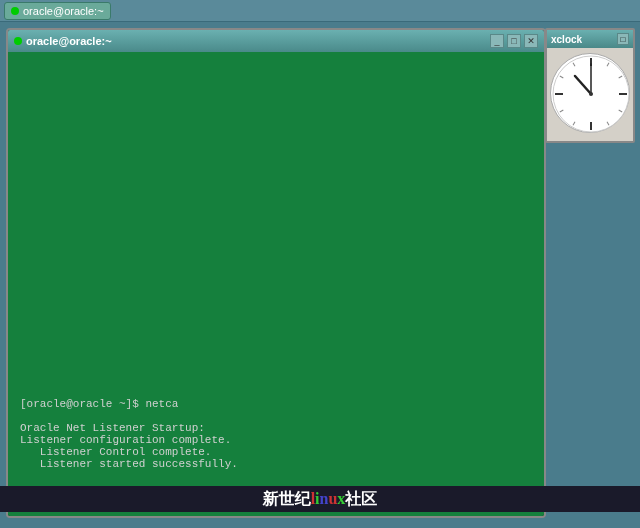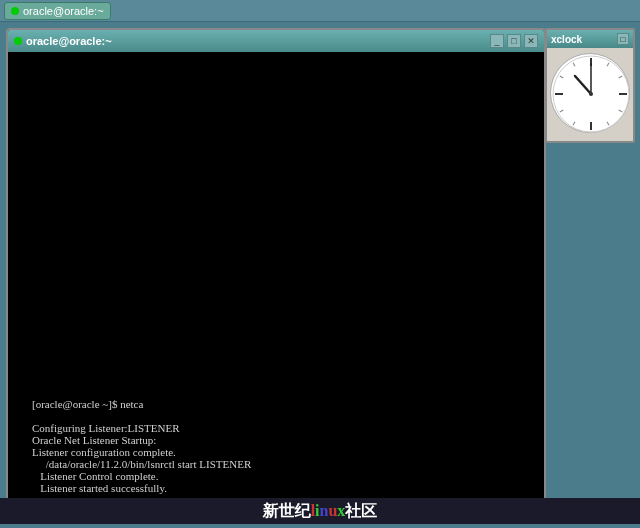"[oracle@oracle ~]$ netca" .terminal-content { background: #000000 -> #15803d; font-family: Liberation Serif, serif -> Liberation Mono, monospace; padding: 6px 24px -> 6px 12px }
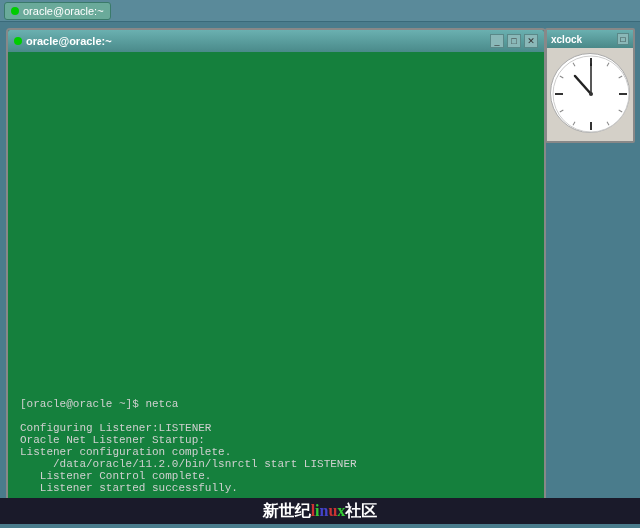"Configuring Listener:LISTENER" div.terminal-prompt { html: <div>Configuring Listener:LISTENER</div> -> none }
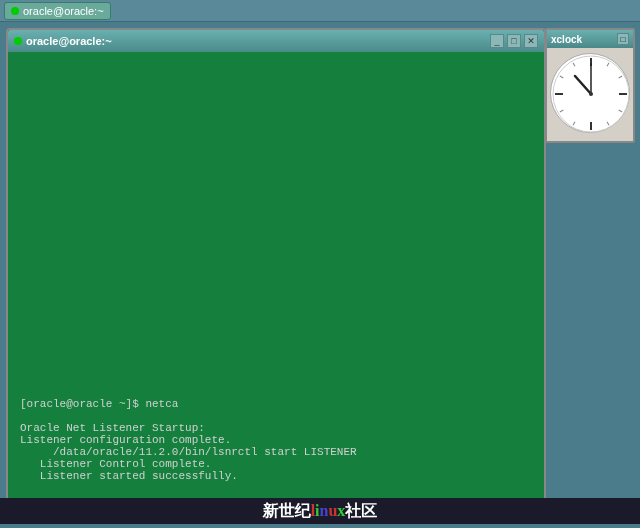"/data/oracle/11.2.0/bin/lsnrctl start" div.terminal-prompt { html: <div>&nbsp;&nbsp;&nbsp;&nbsp;&nbsp;/data/oracle/11.2.0/bin/lsnrctl start LISTENER</div> -> none }
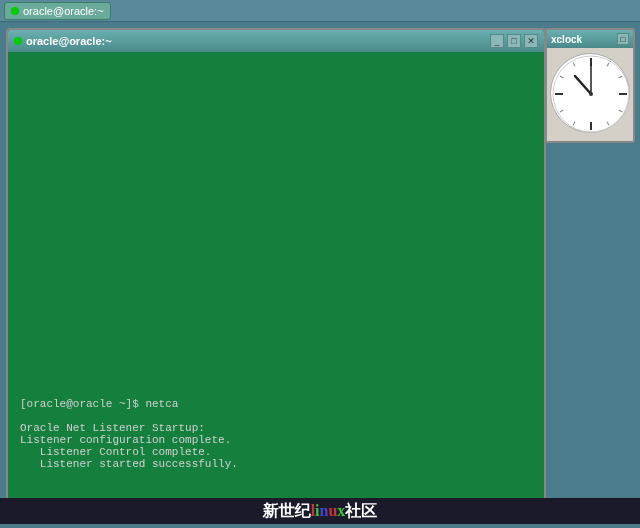"新世纪linux社区" .community-bar { bottom: 4px -> 16px }
